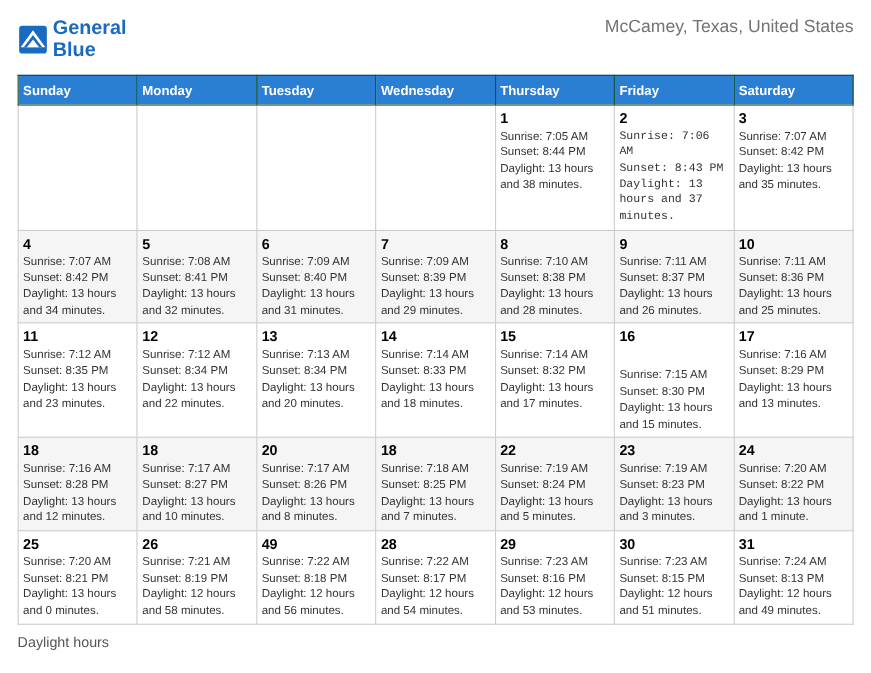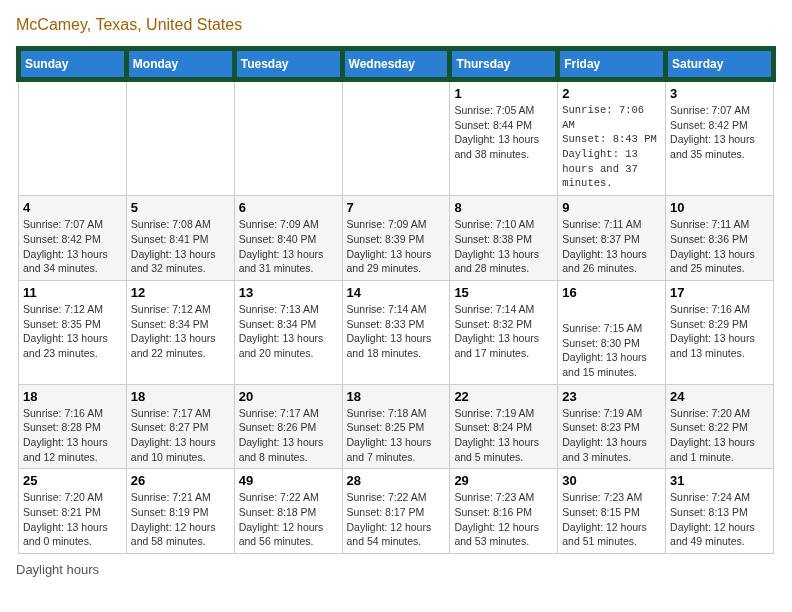"General" div.logo { html: none -> <div> <svg> <rect></rect> <polygon></polygon> <polygon></polygon> <polygon></polygon> </svg> <div> <div><span>General</span></div> <div><span>Blue</span></div> </div> </div> }
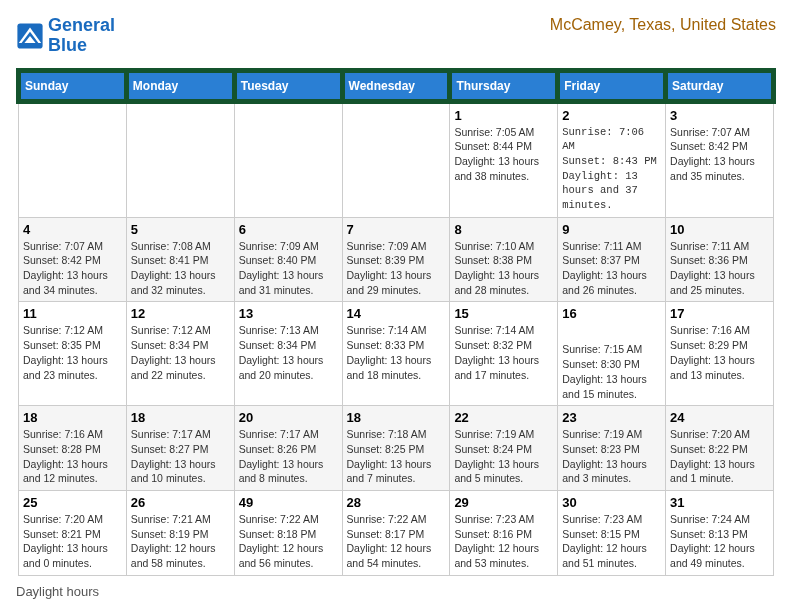"McCamey, Texas, United States" .location-title { color: #a16207 -> #737373 }
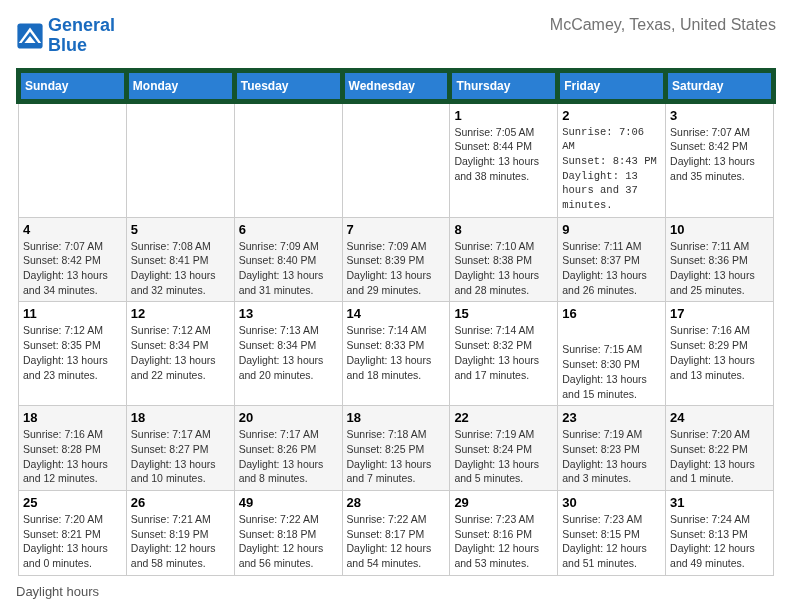"Sunday" thead th { border: 5px solid #14532d -> 1px solid #14532d }
